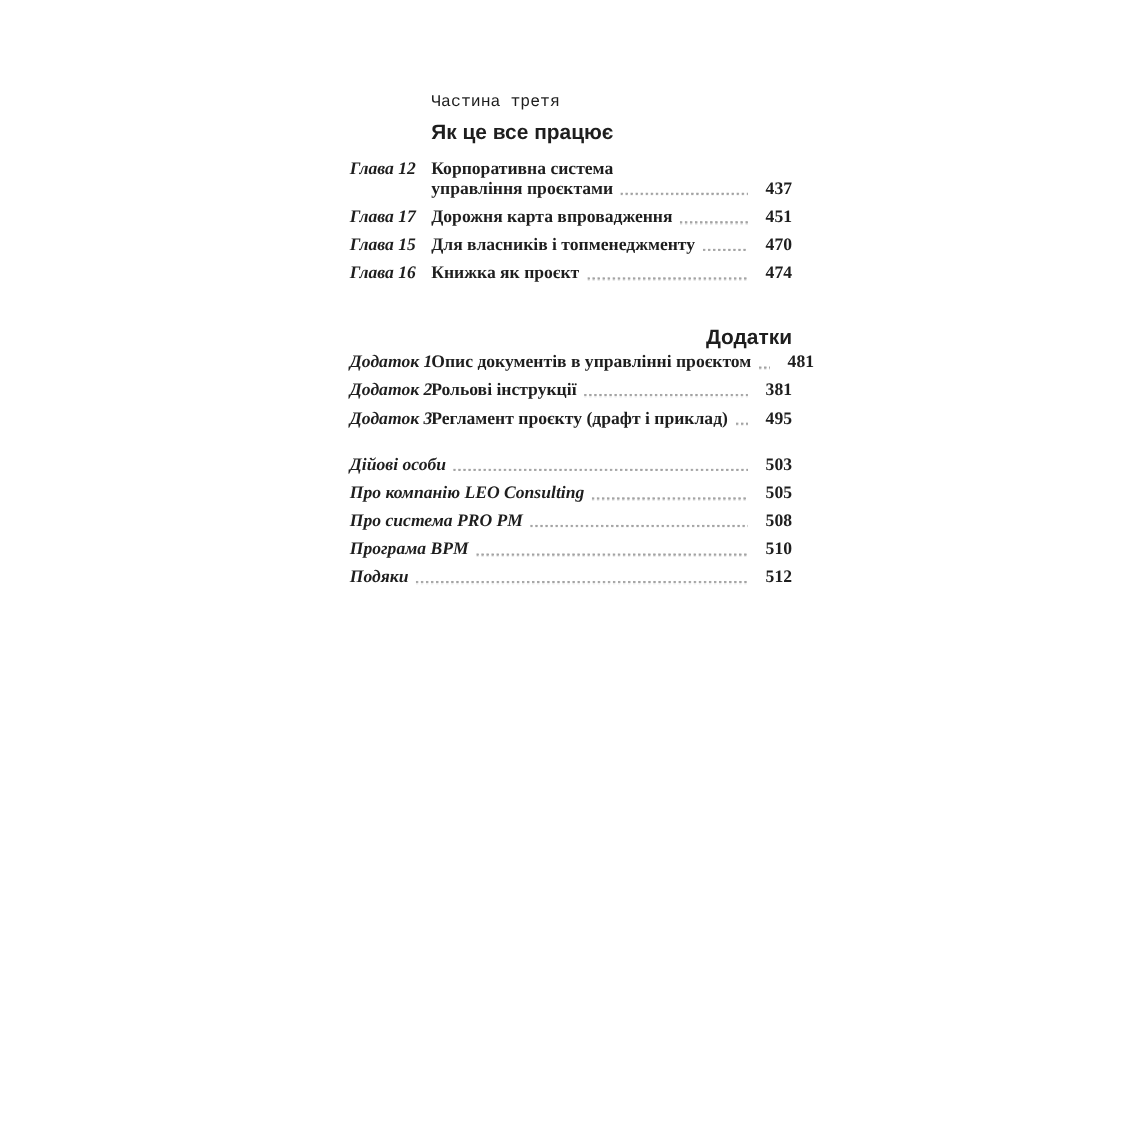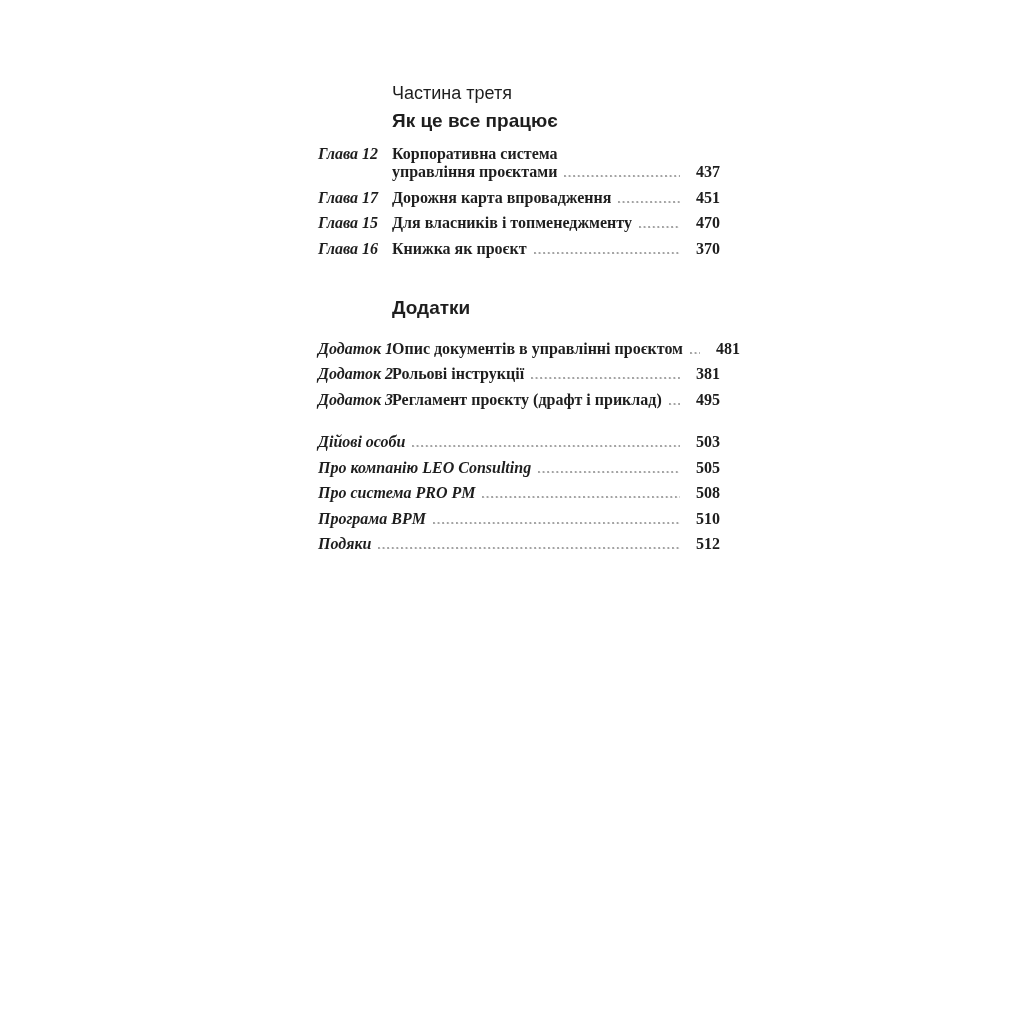"Частина третя" .part-label { font-family: Liberation Sans, sans-serif -> Liberation Mono, monospace; font-size: 18px -> 15px }
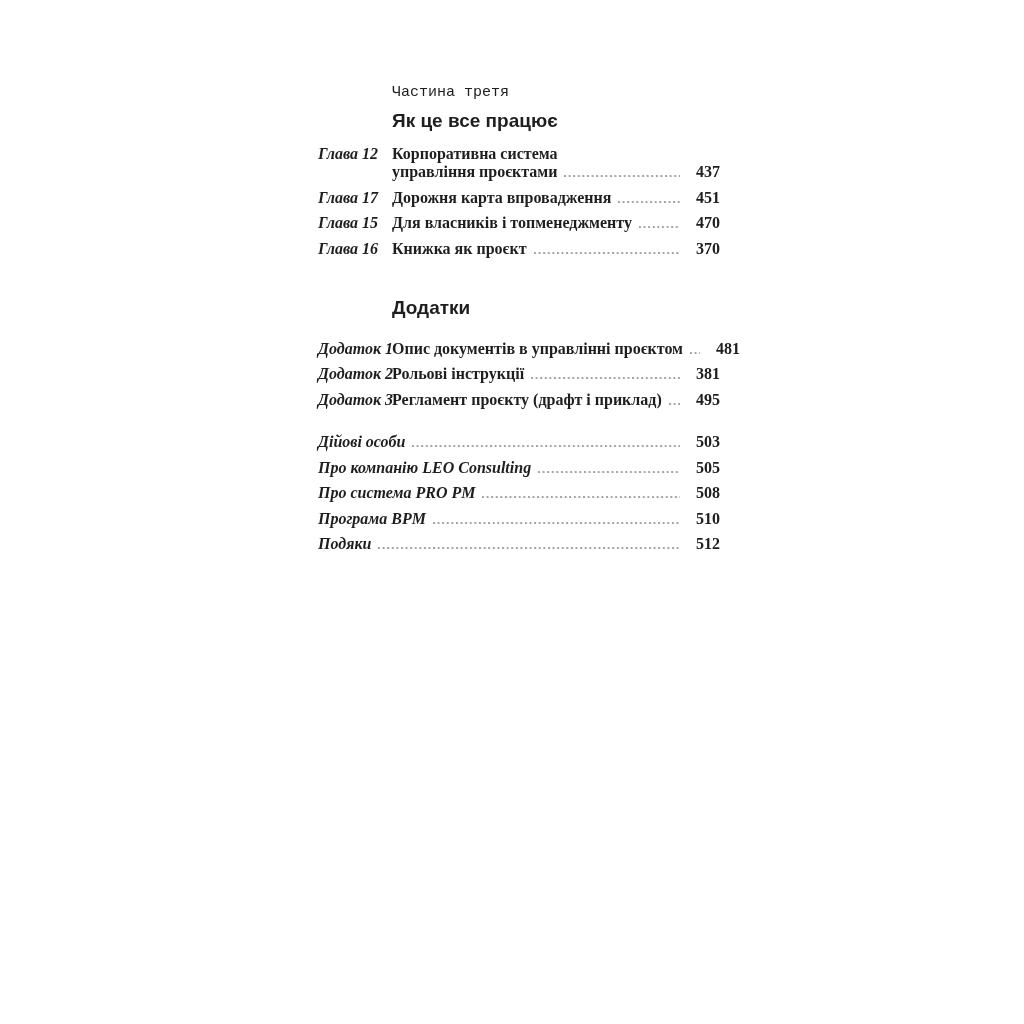"370" span.toc-page { text: 370 -> 474 }
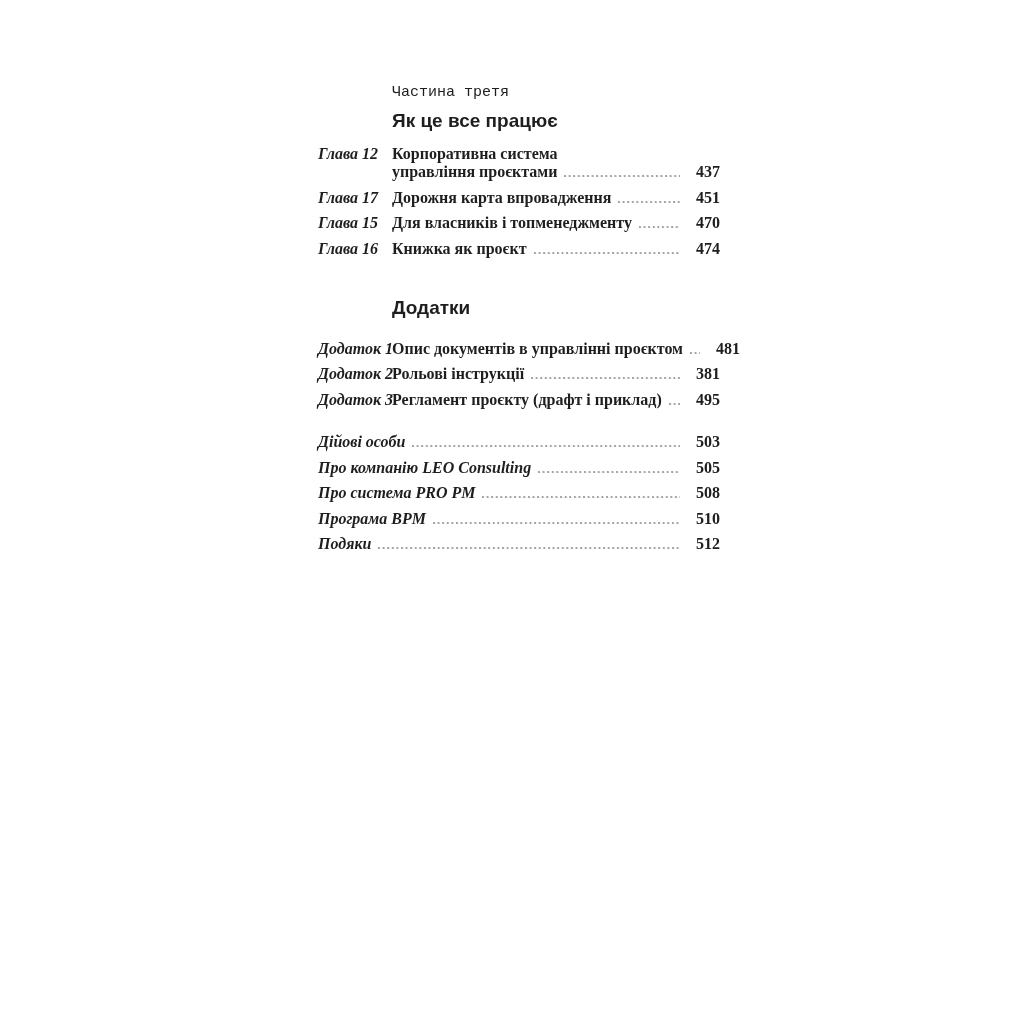"Додатки" .section-title { margin: 40px 0 22px 74px -> 40px 0 3px 74px; text-align: none -> right }
